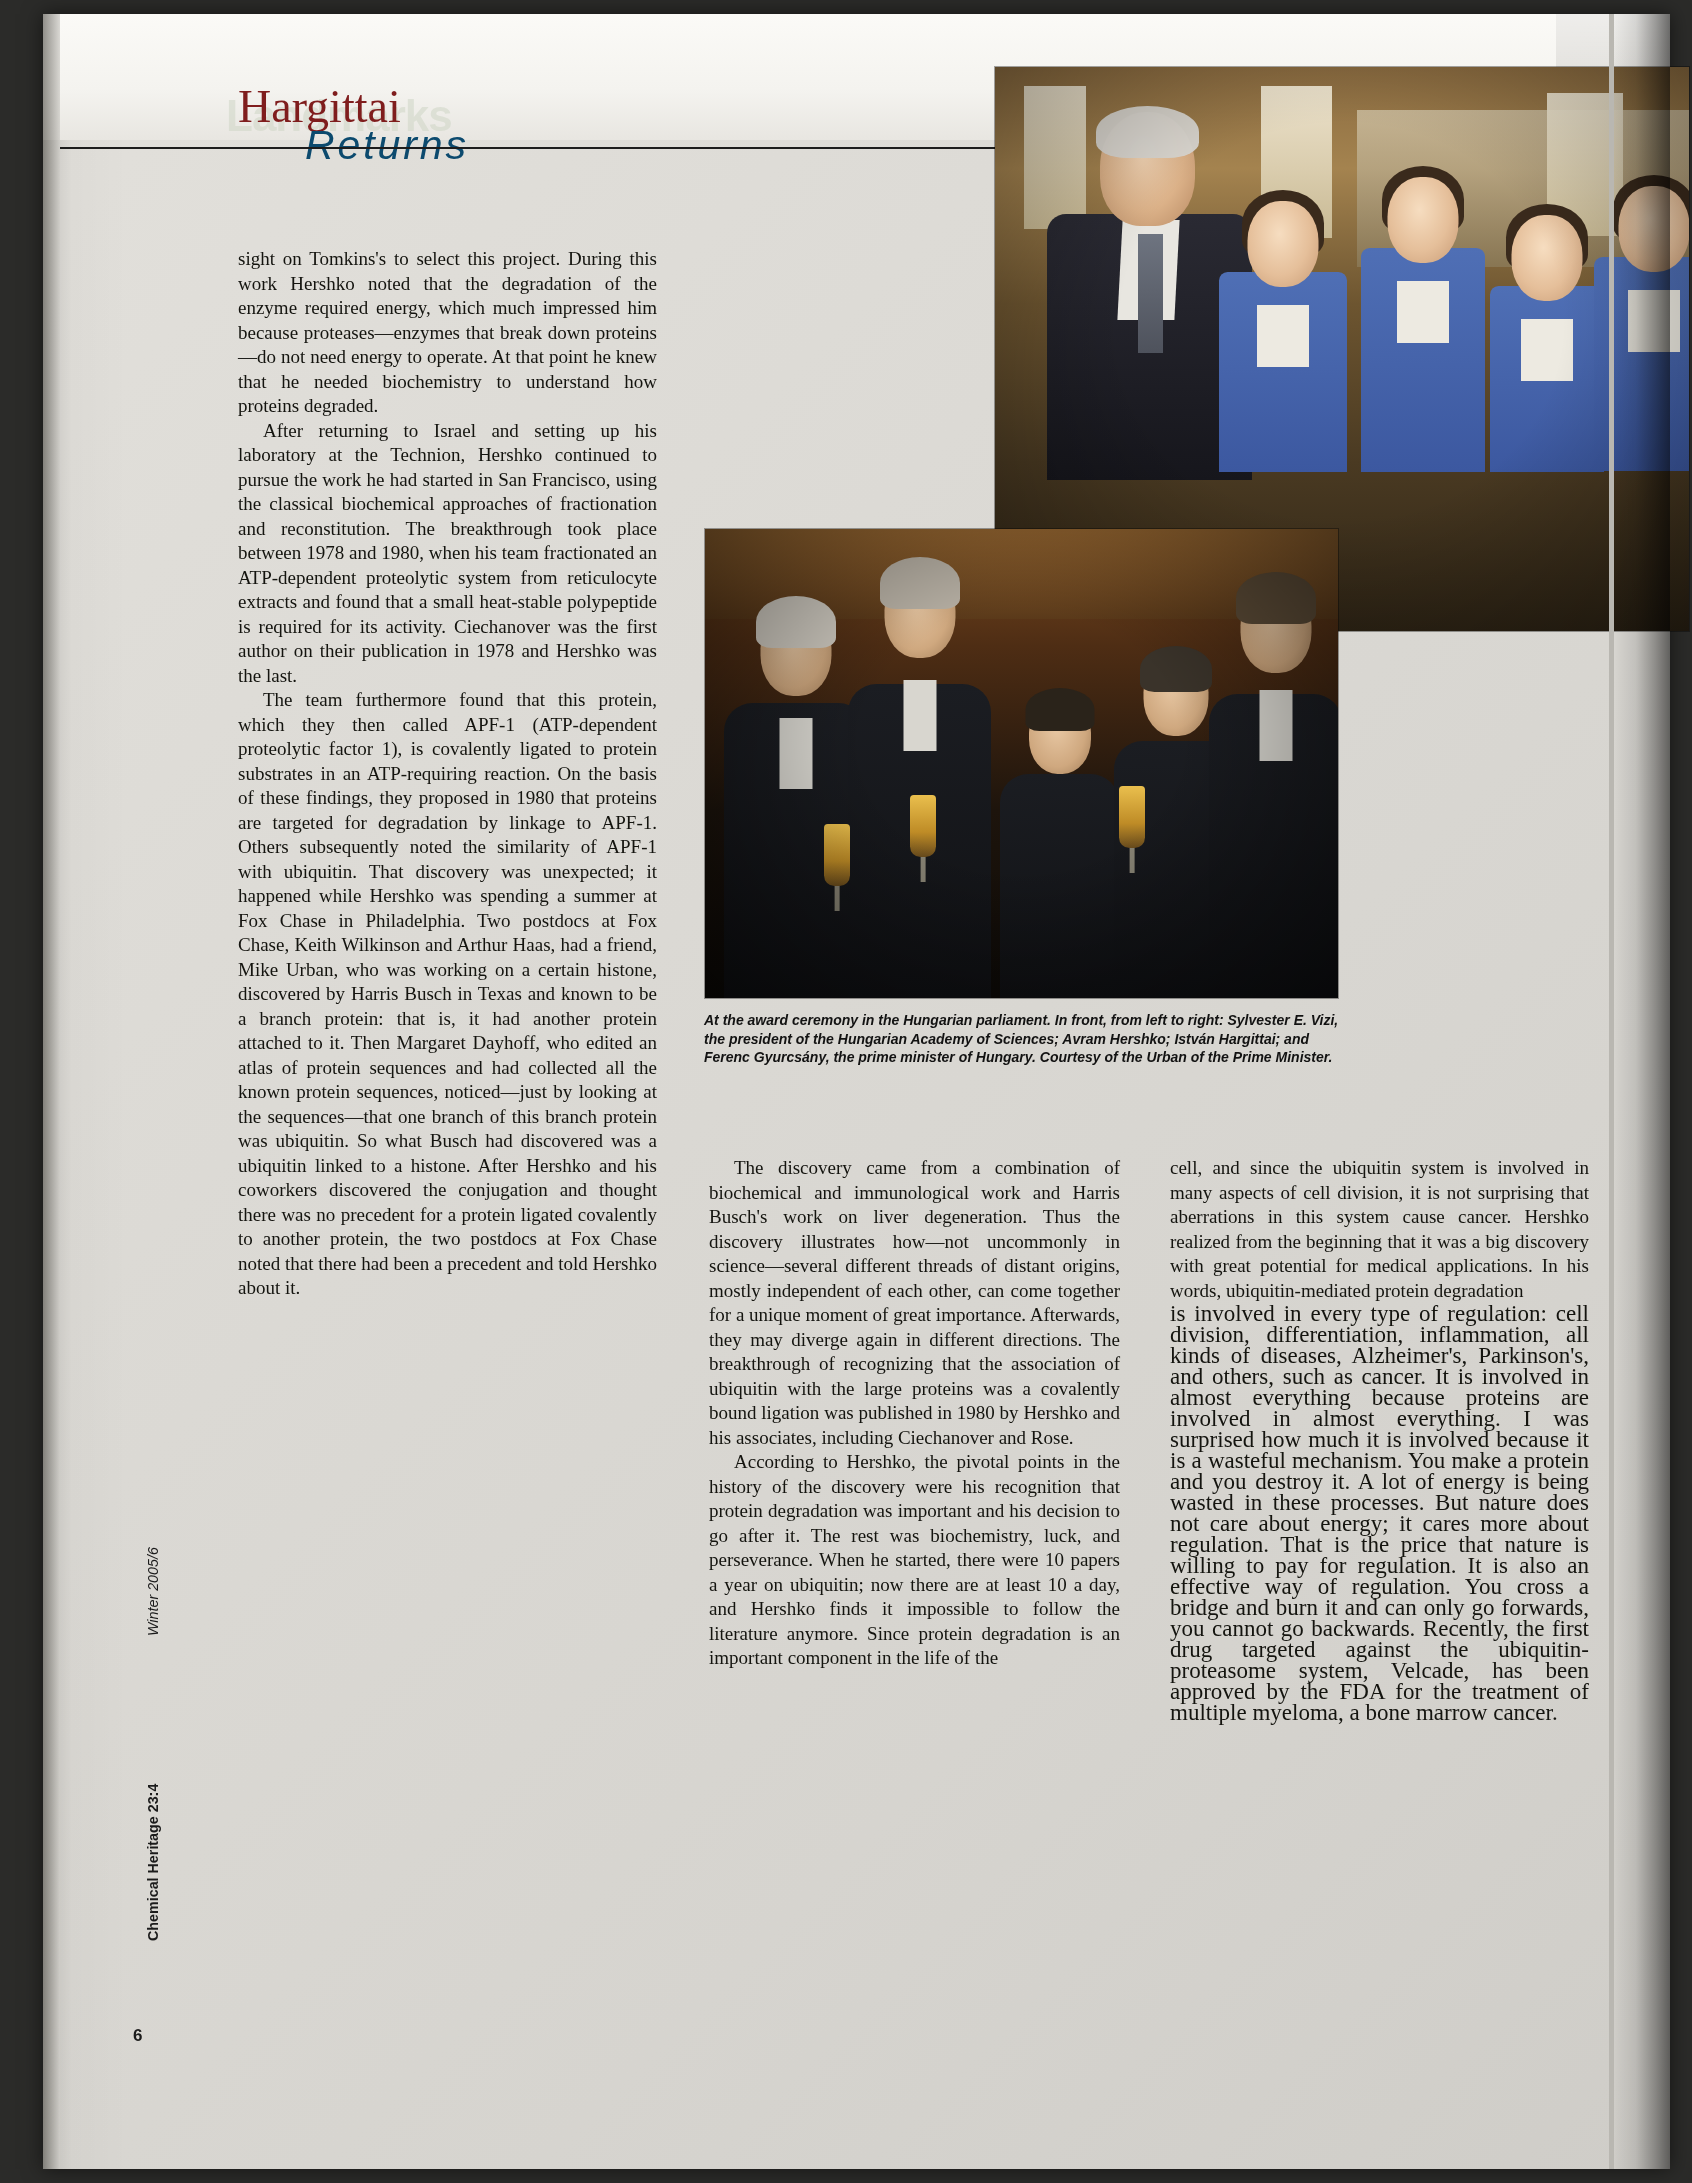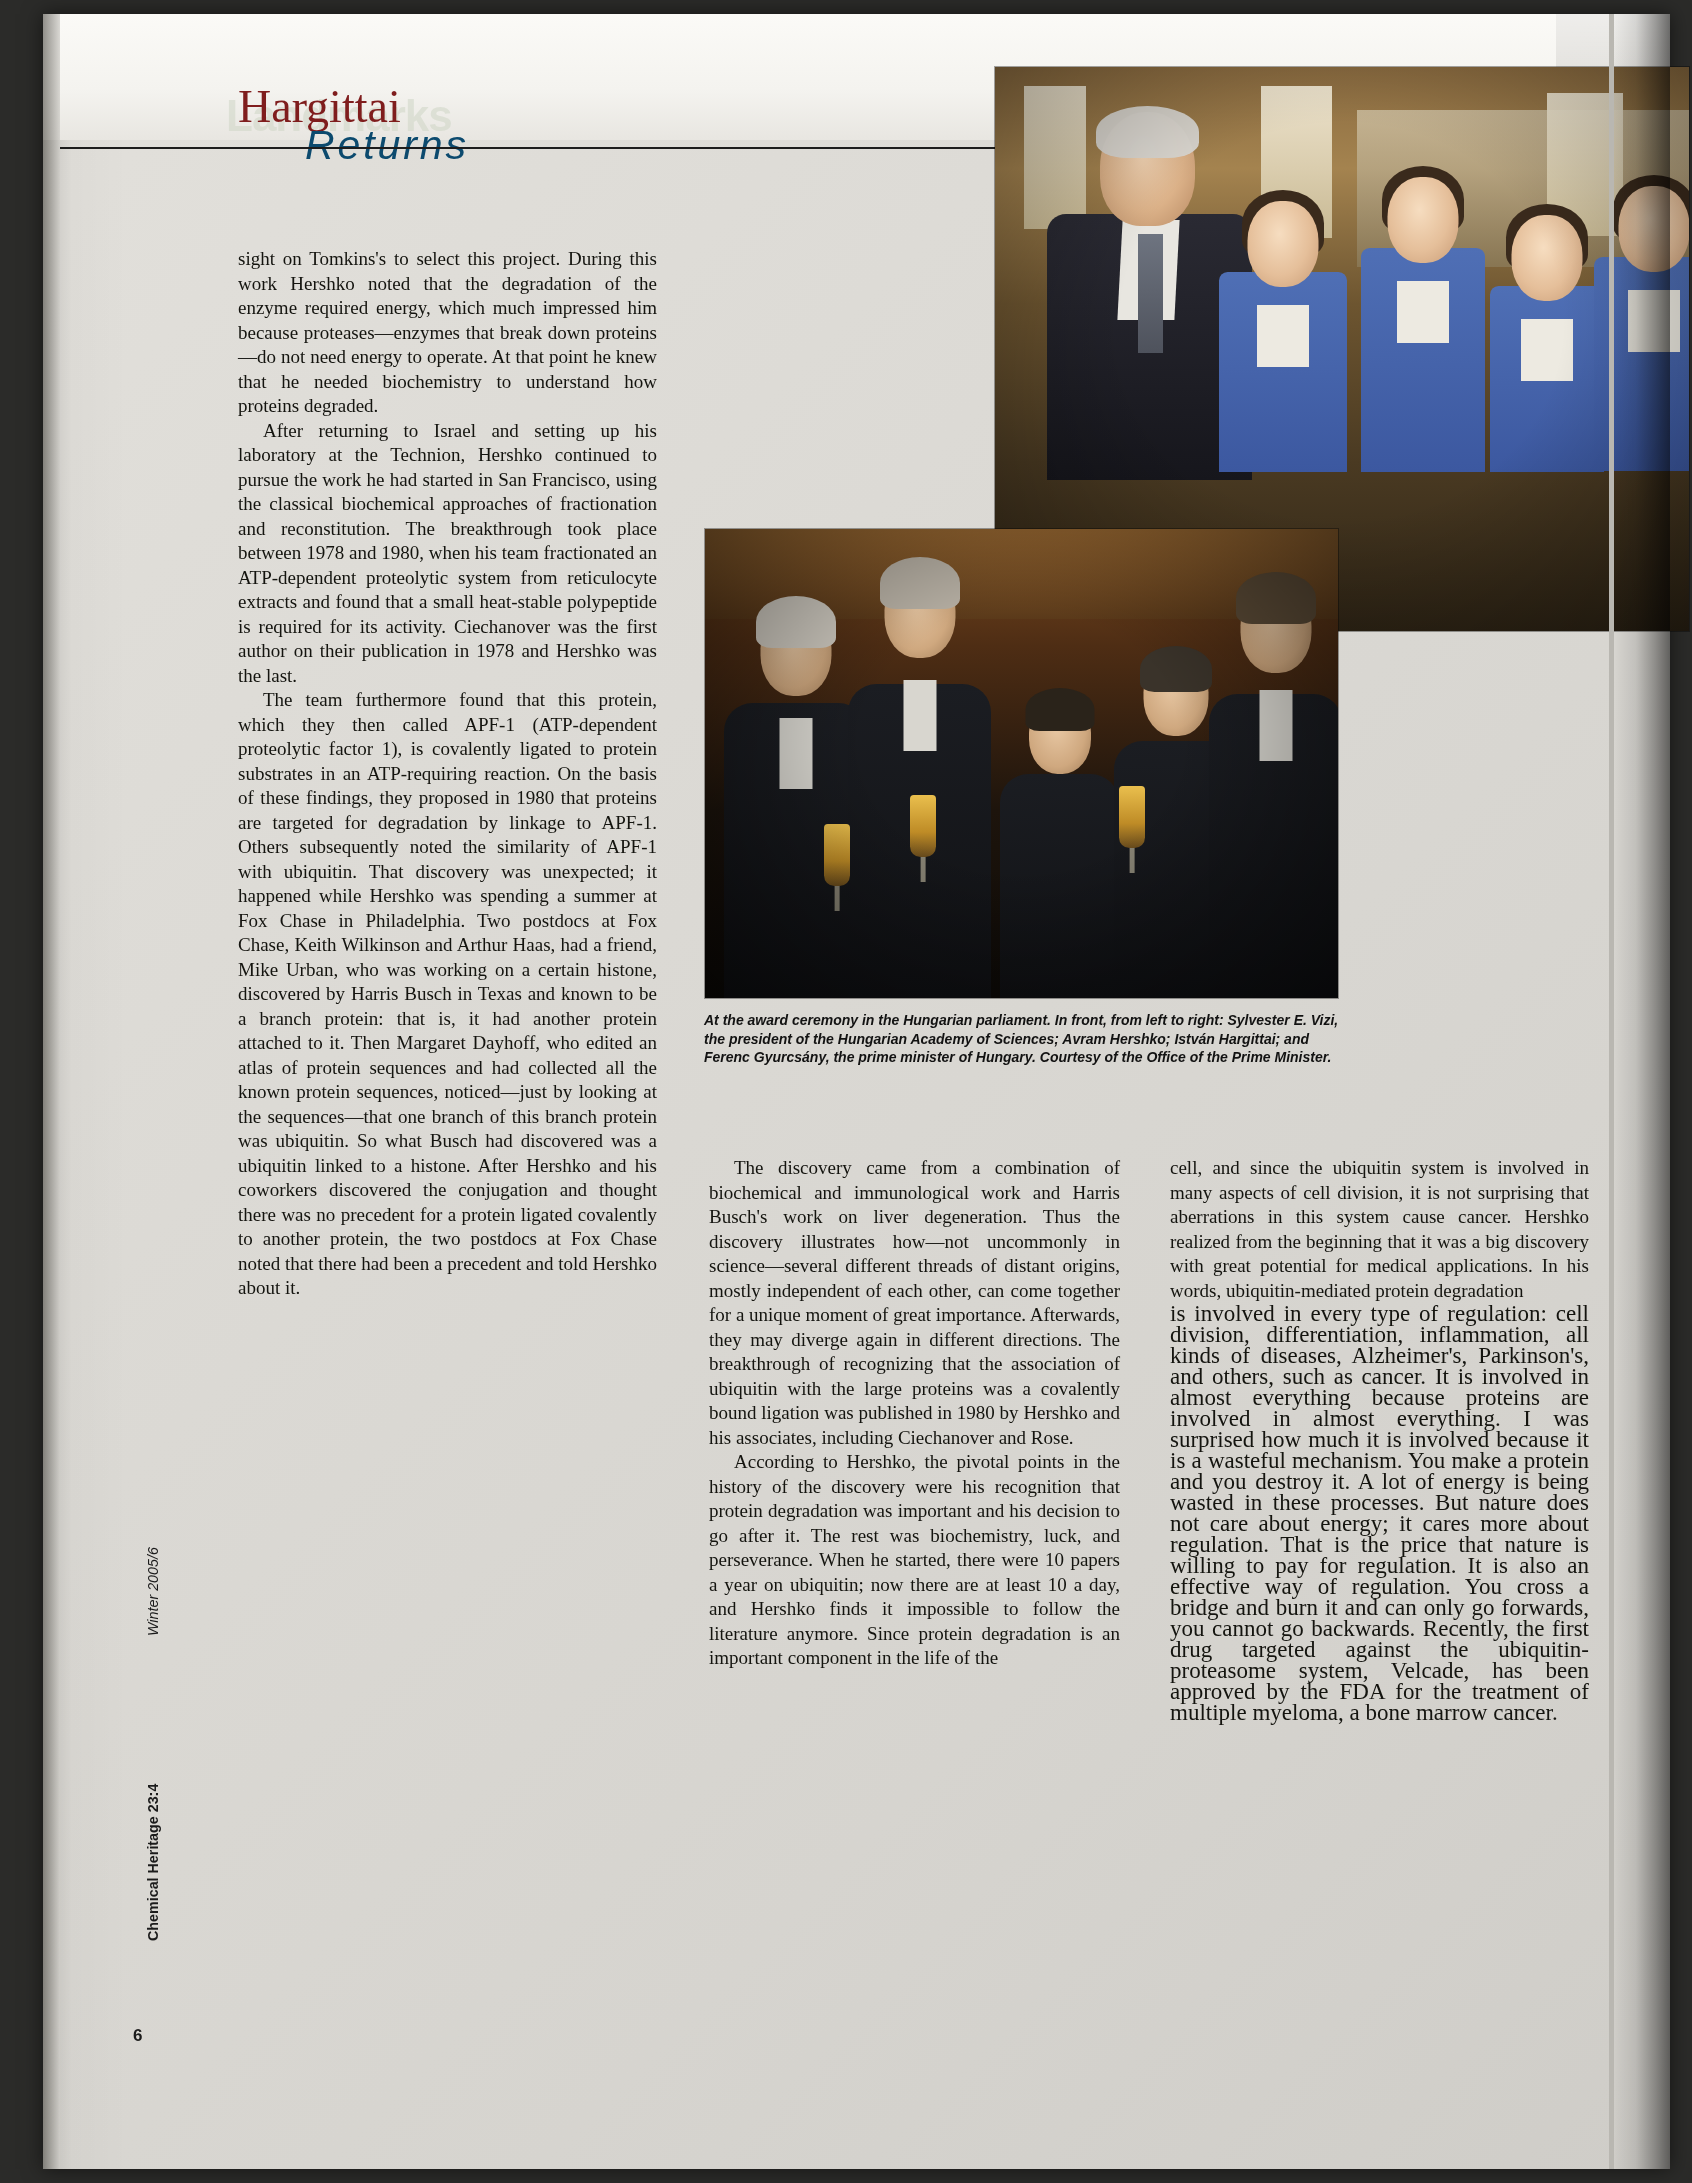"At the award ceremony in" div.caption { text: Office -> Urban }
